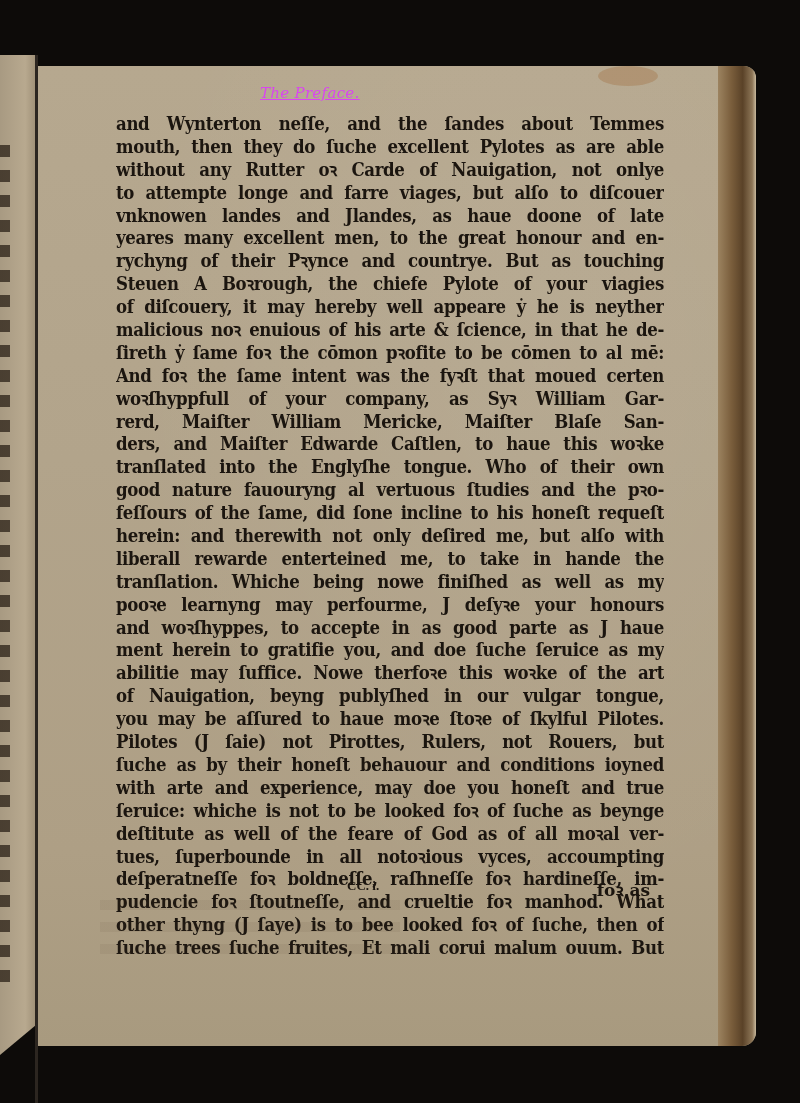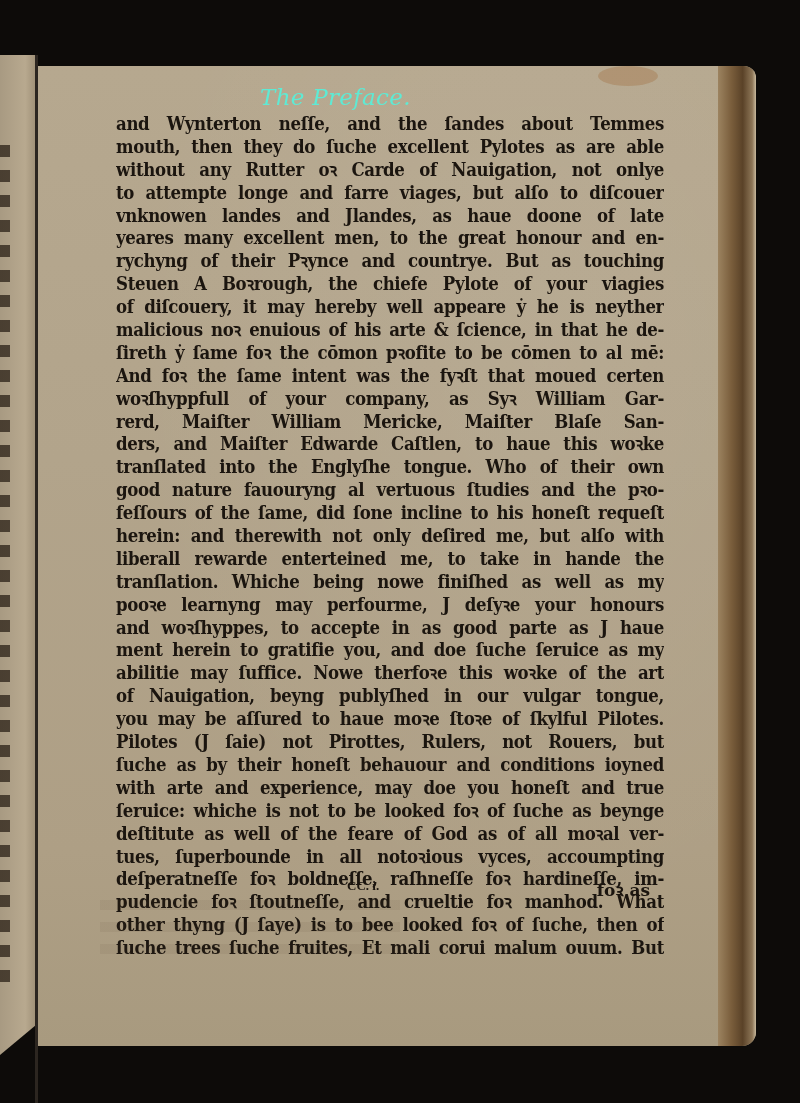"The Preface." .running-head { color: #5eead4 -> #d946ef; font-size: 23px -> 15px; text-decoration: none -> underline }
